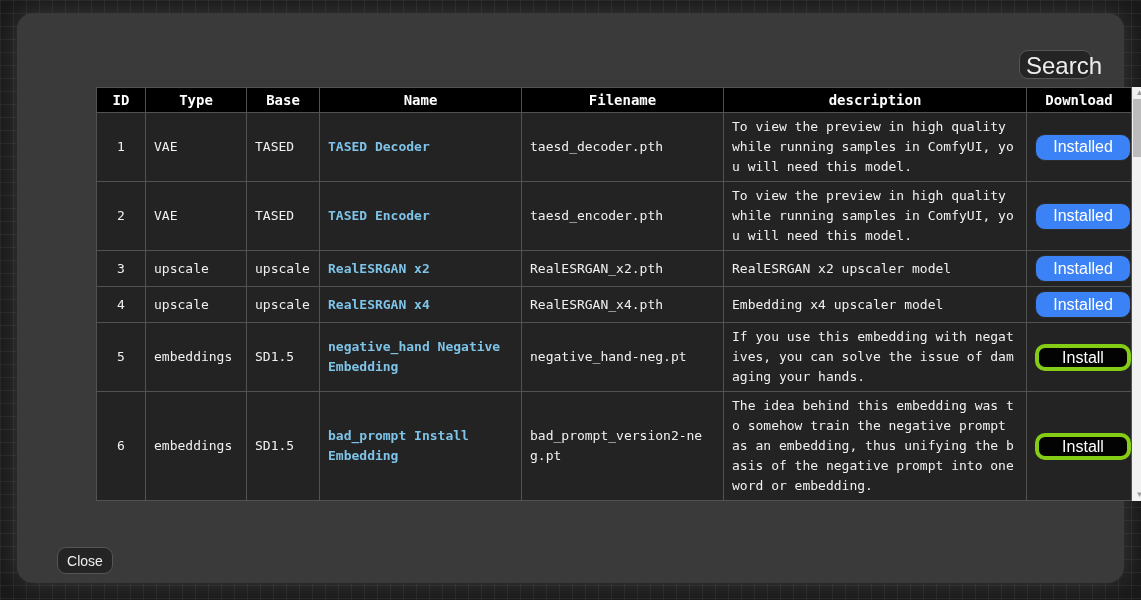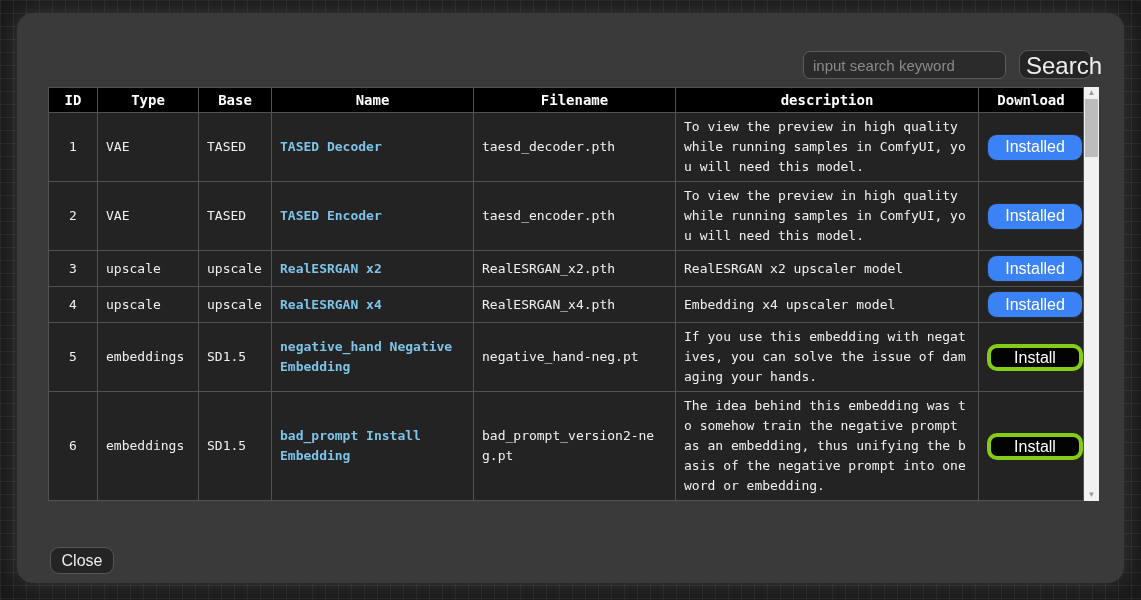"input search keyword" input.search-input { html: <input> -> none }
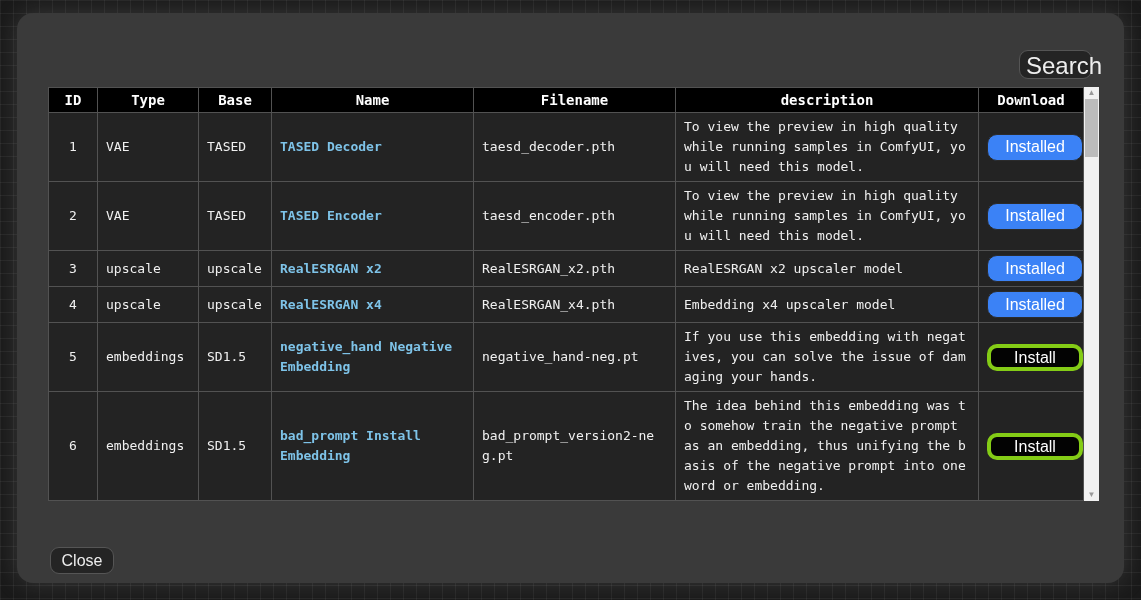"ID" table.models { margin-left: none -> 48px }
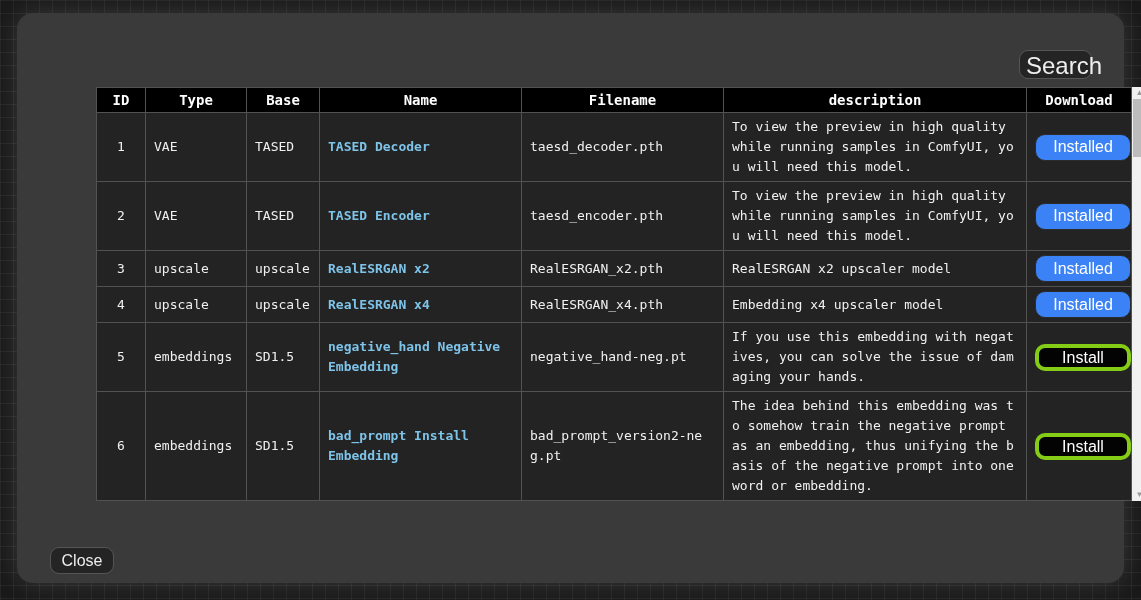"Close" .close-btn { font-size: 16px -> 14px; left: 33px -> 40px; width: 64px -> 56px }
